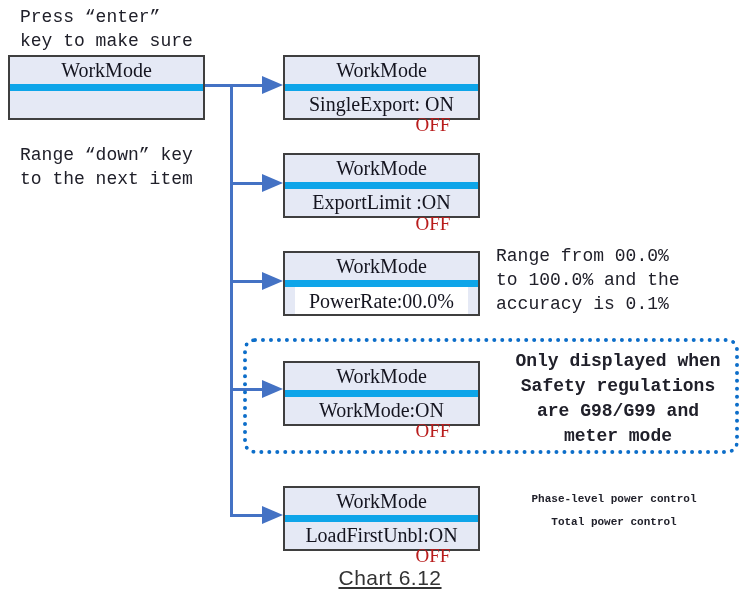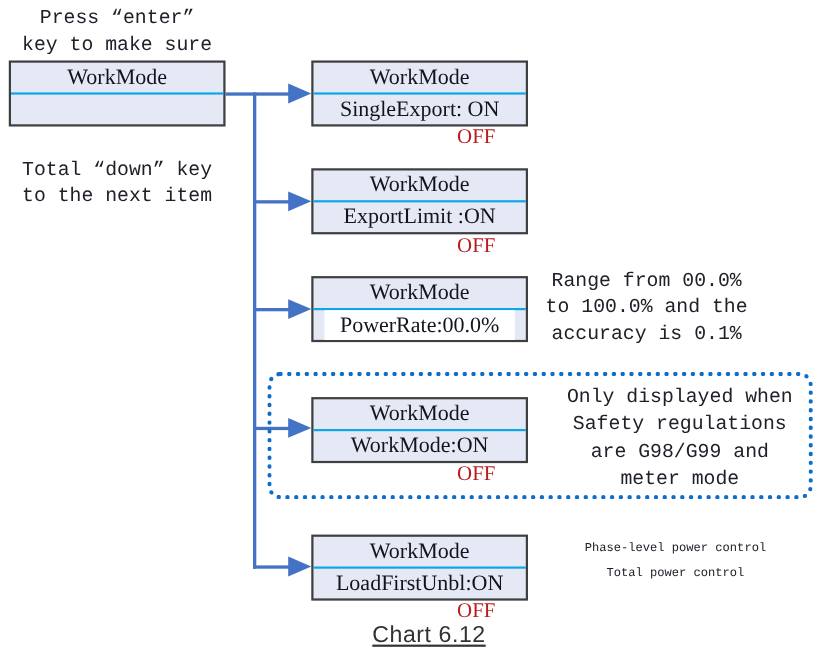"Press “enter”" .abs { text-align: center -> none }
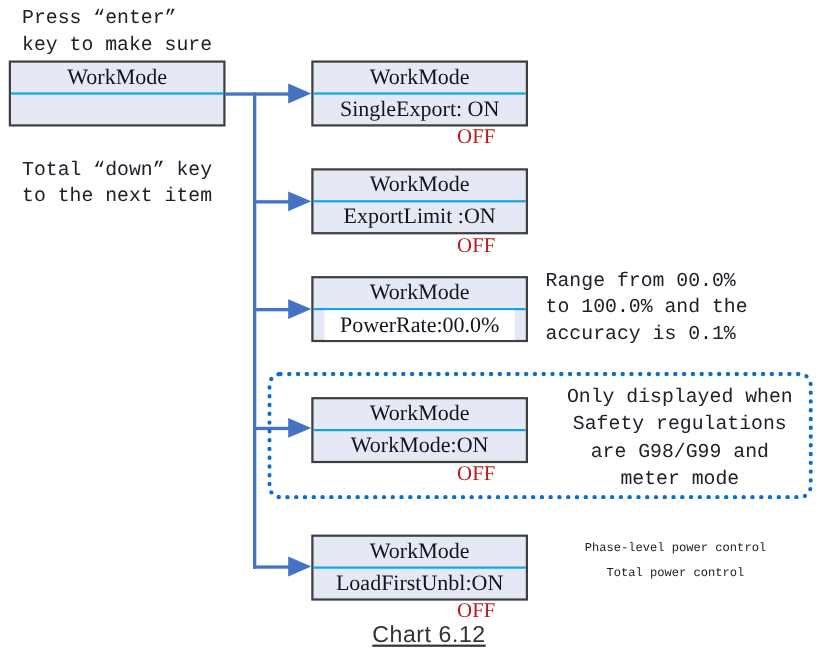"WorkMode" .menu-box .cell.title { border-bottom: 2px solid #0ea5e9 -> 7px solid #0ea5e9 }
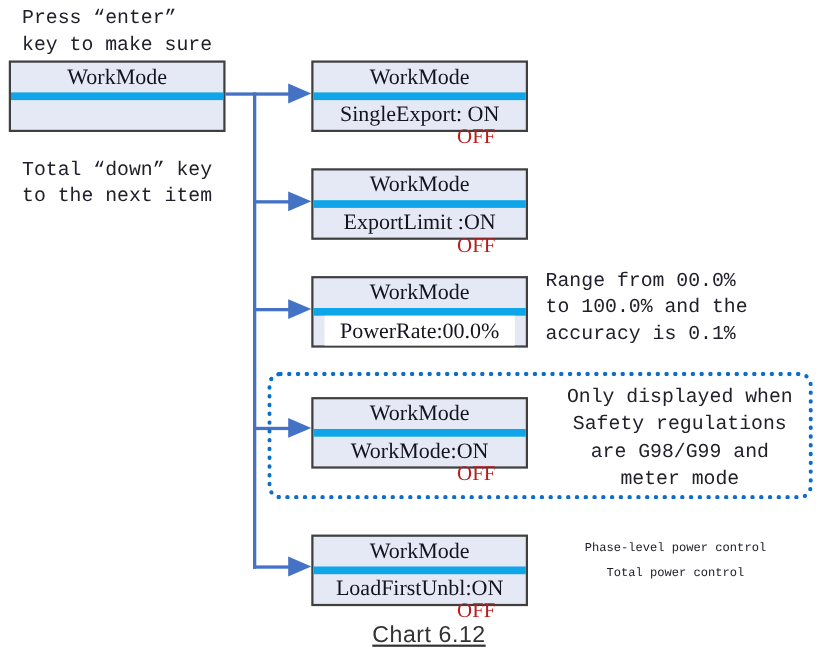"Total “down” key" div.abs { text: Total -> Range }
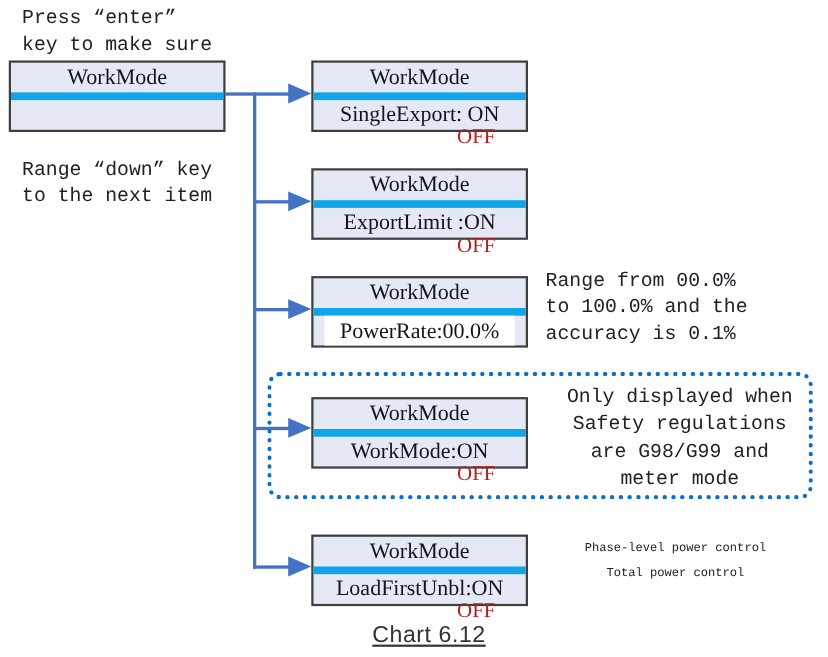"Only displayed when" .center { font-weight: none -> bold }
